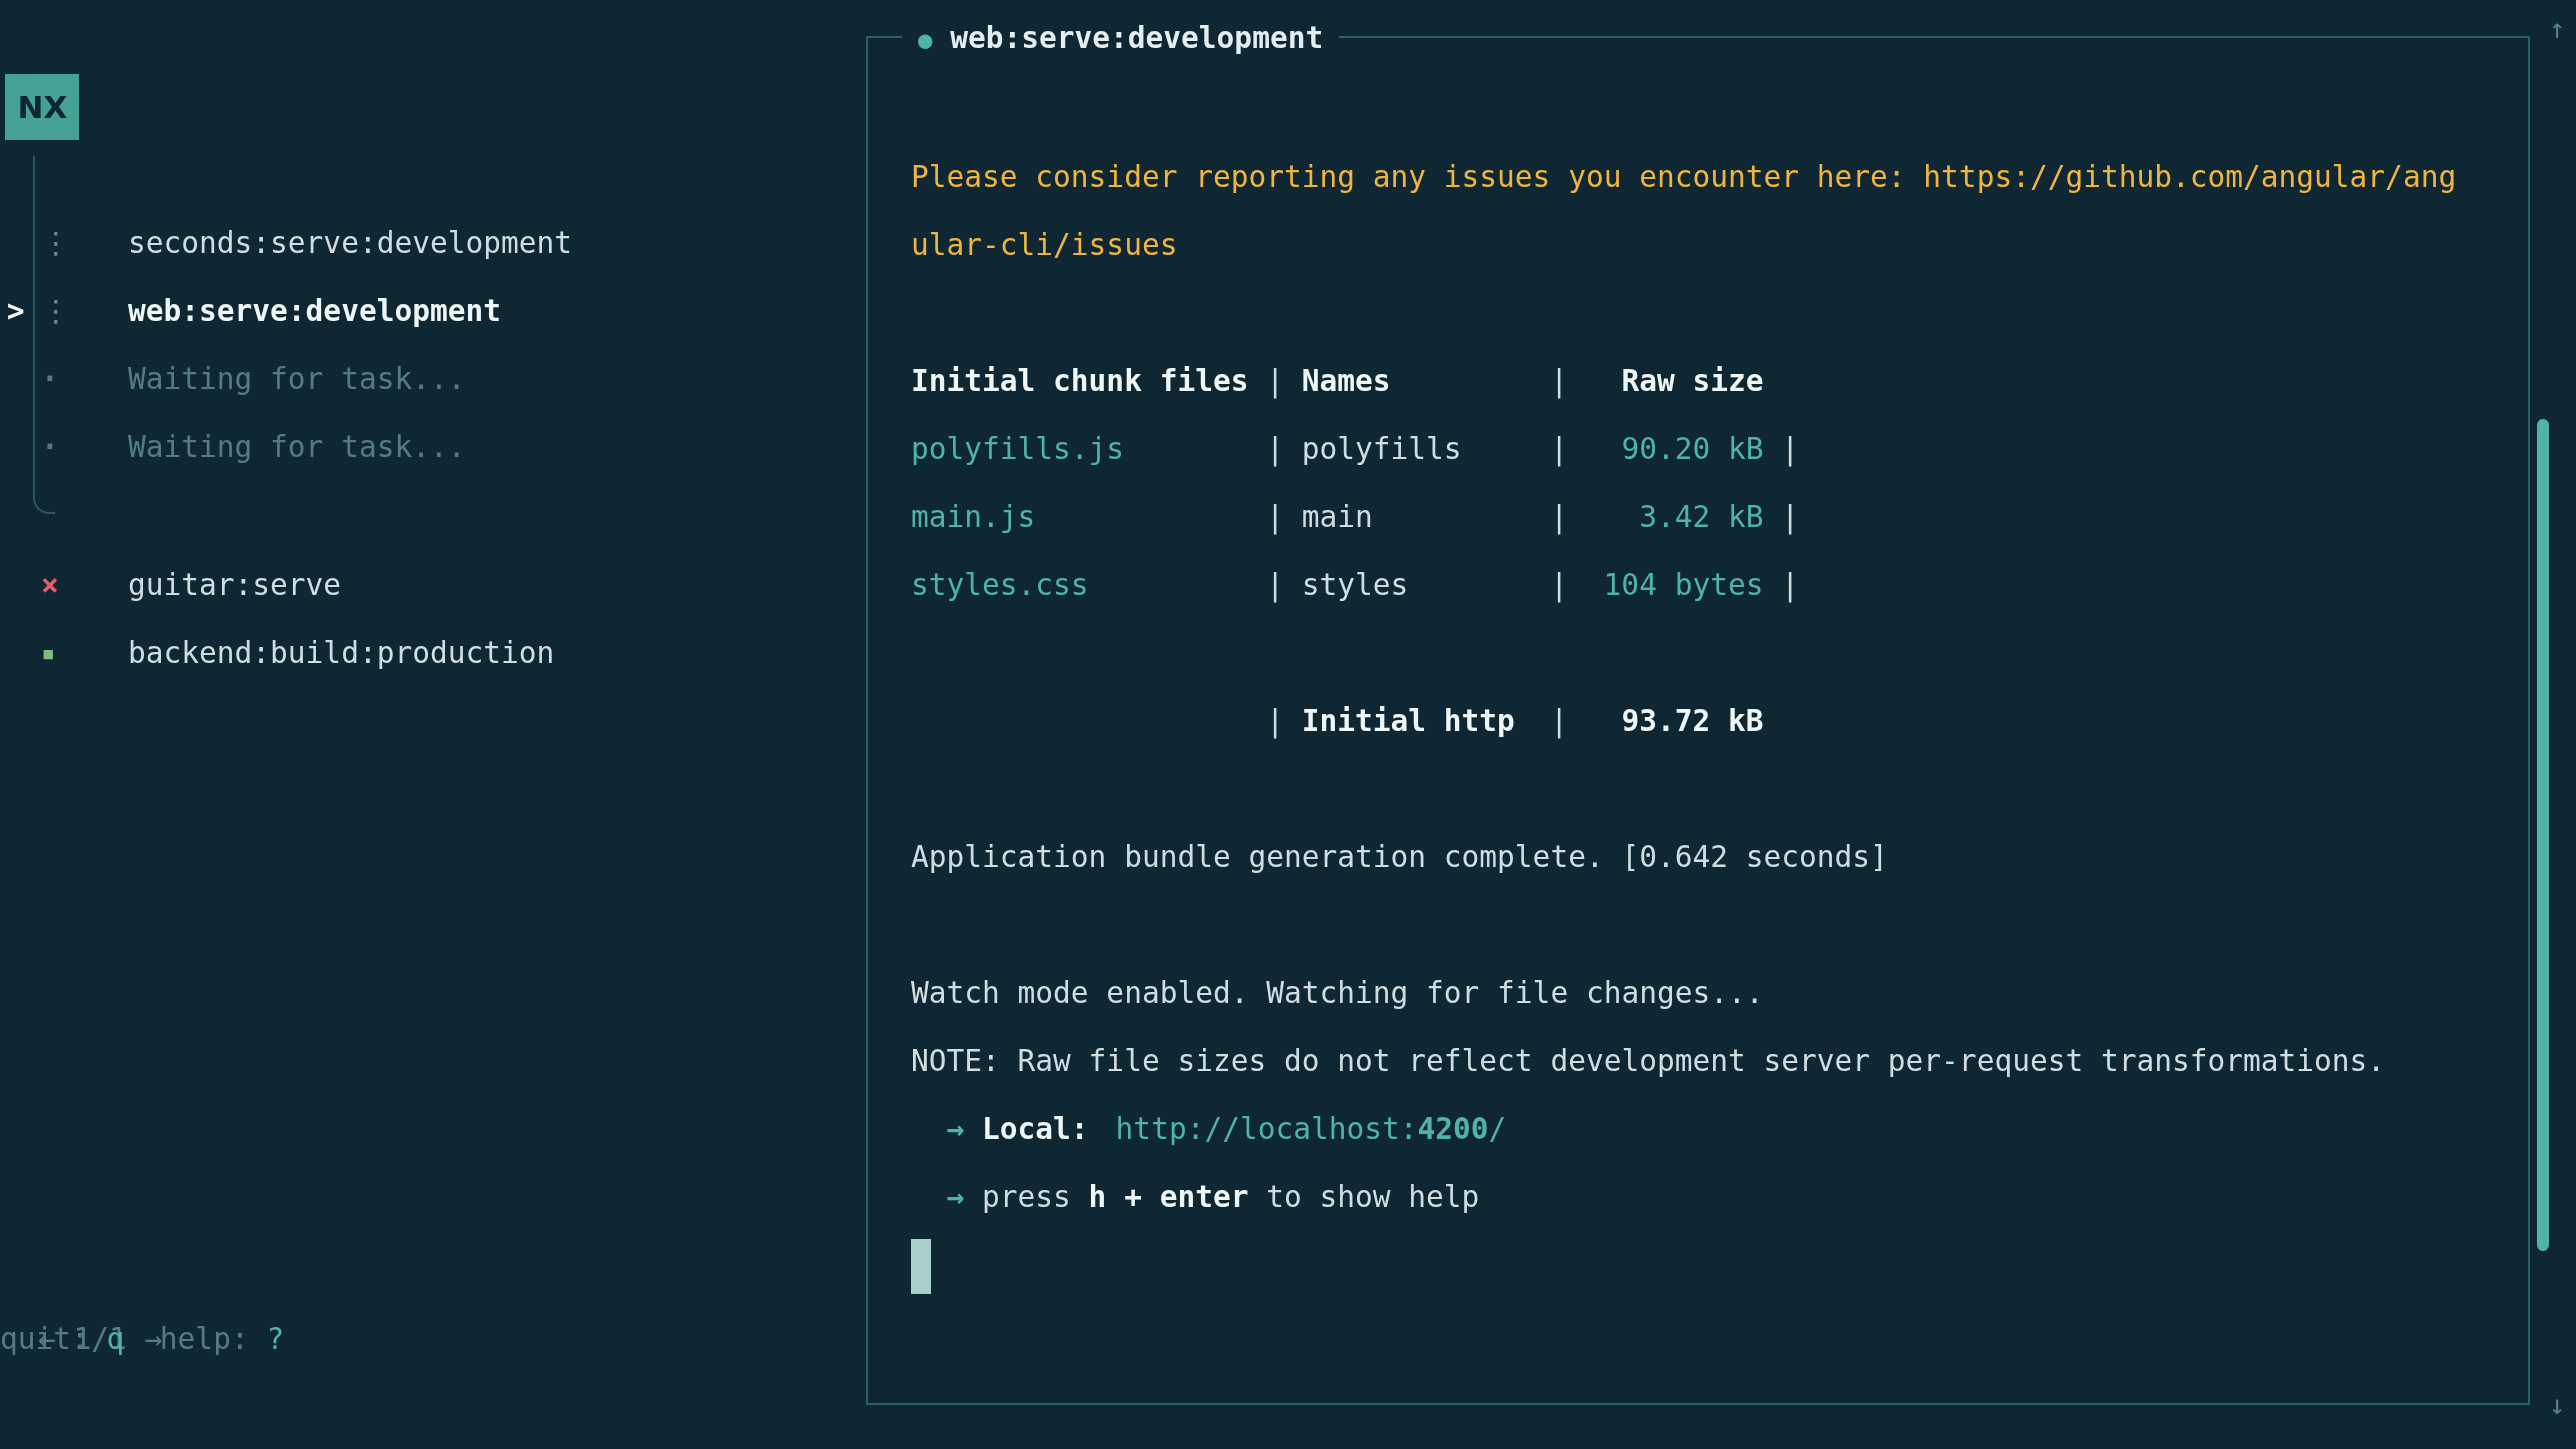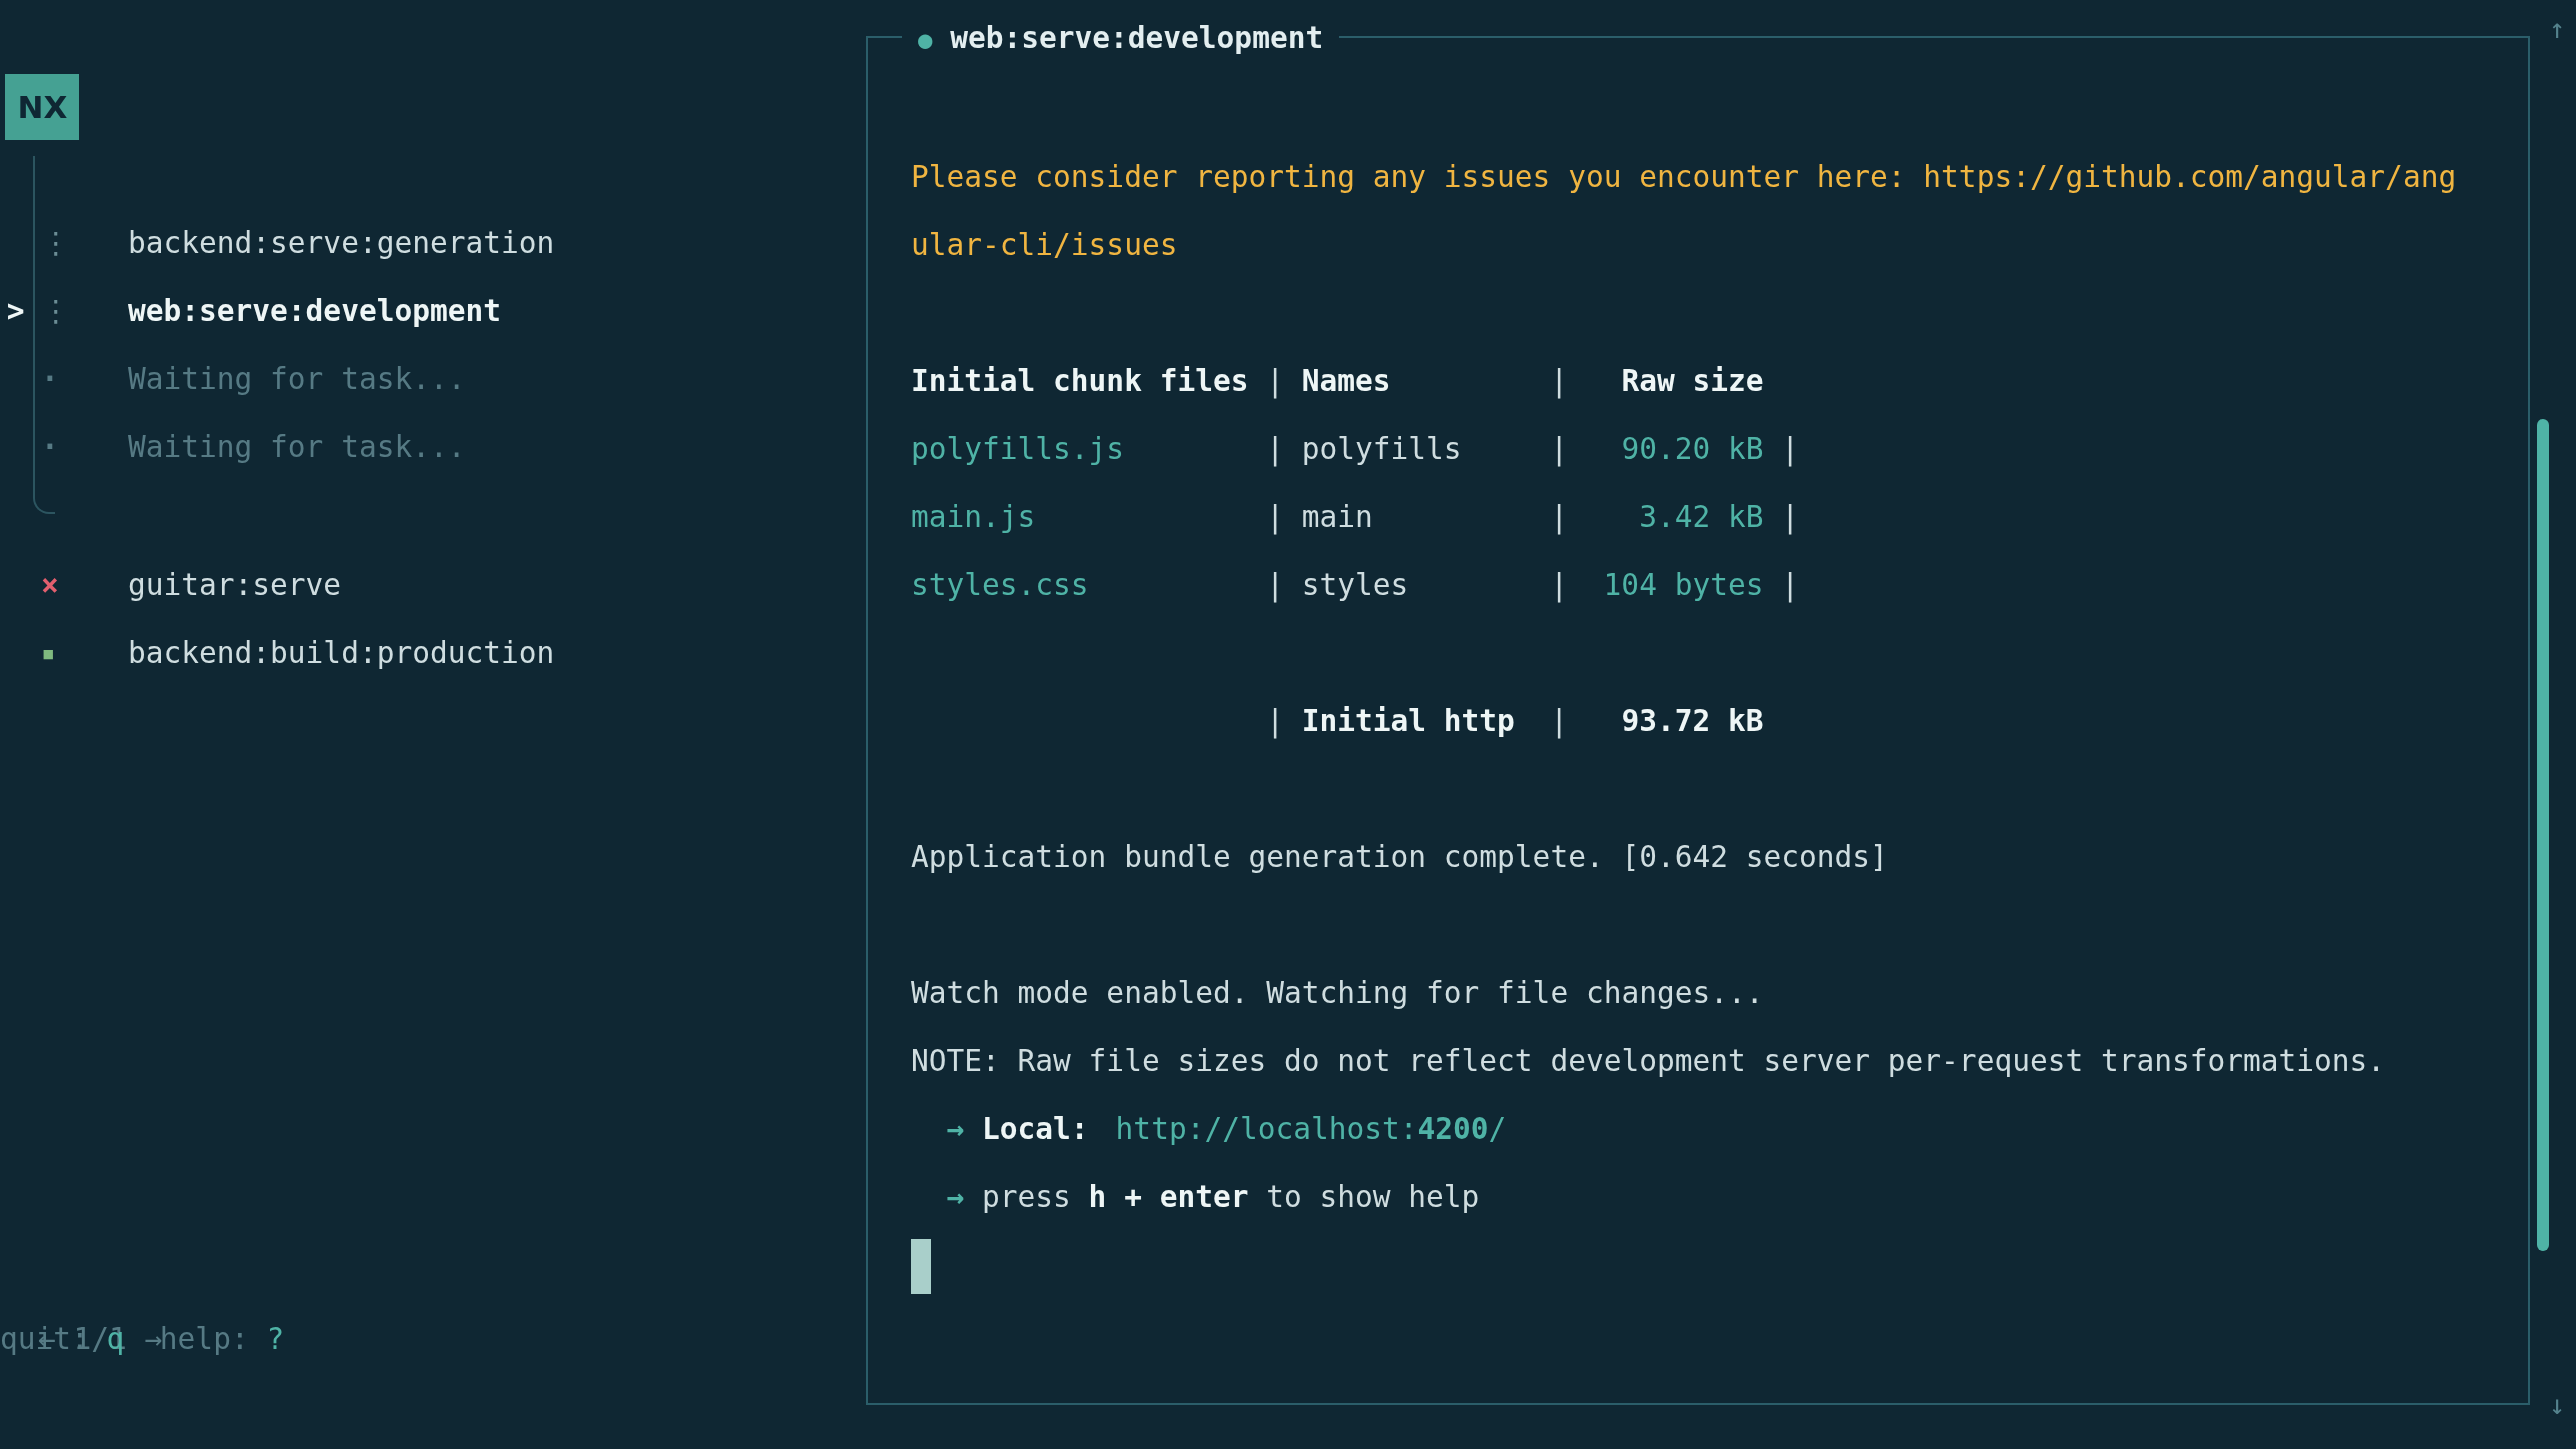"backend:serve:generation" span { text: backend:serve:generation -> seconds:serve:development }
